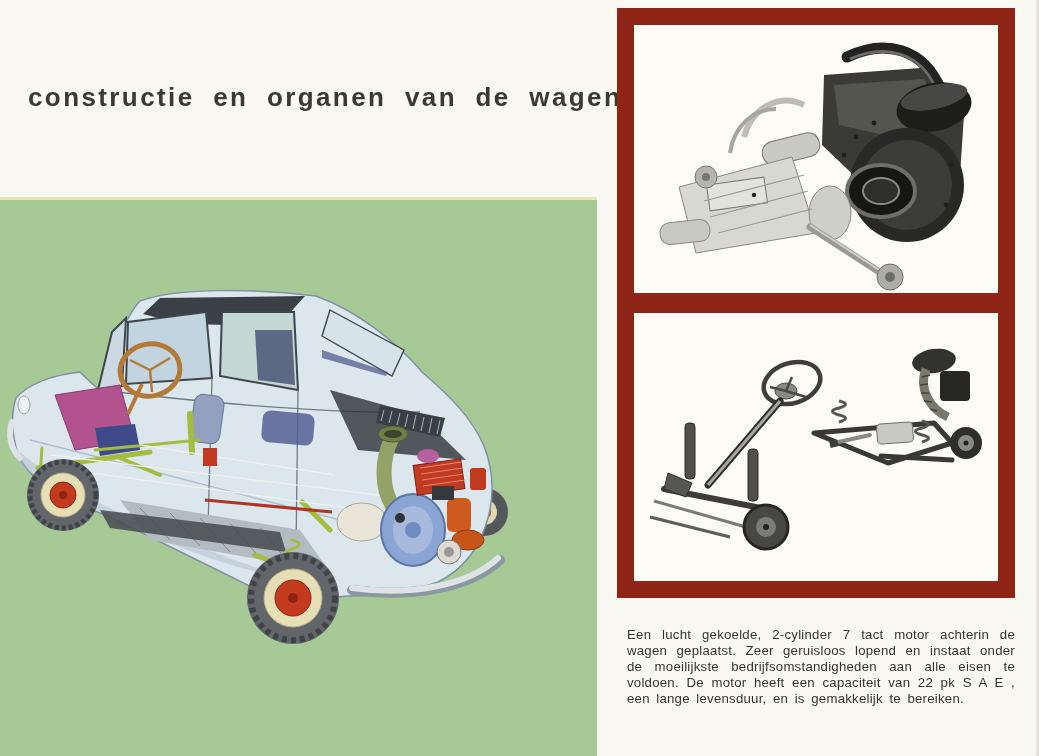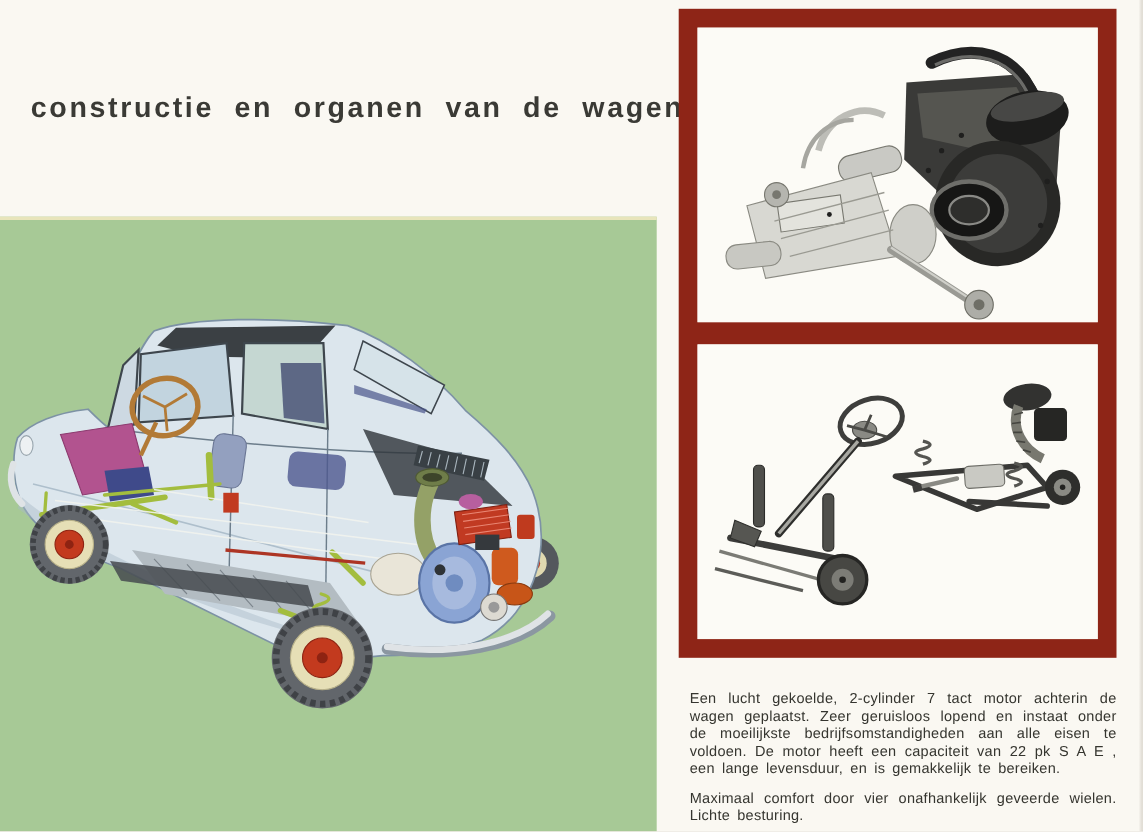"Maximaal comfort door vier onafhankelijk" p { html: <p>Maximaal comfort door vier onafhankelijk geveerde wielen. Lichte besturing.</p> -> none }
